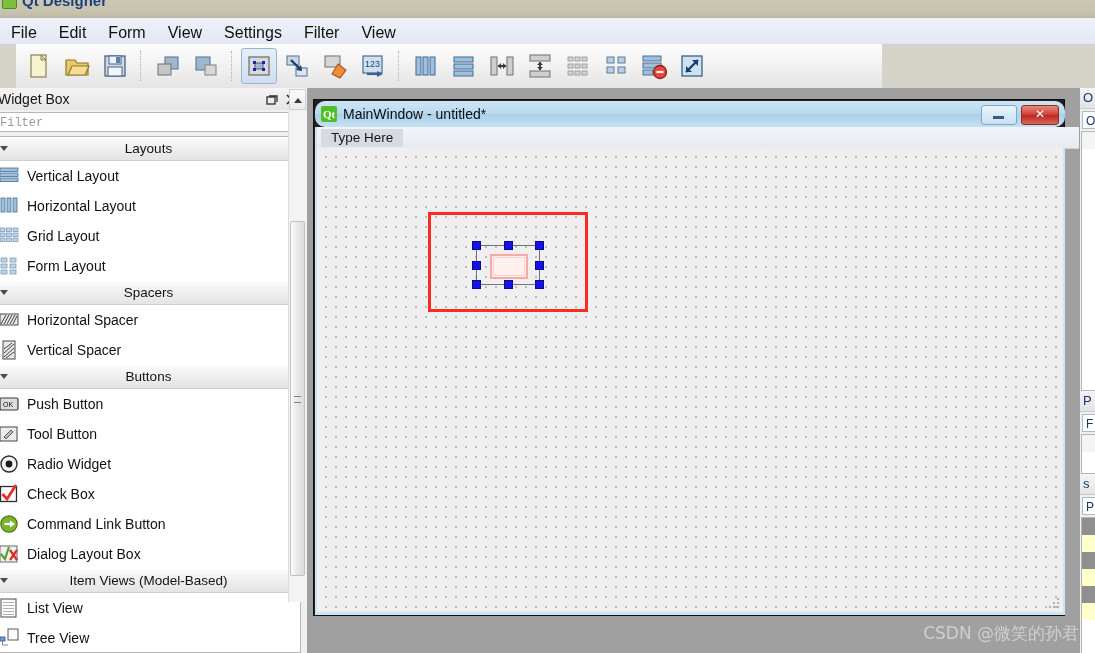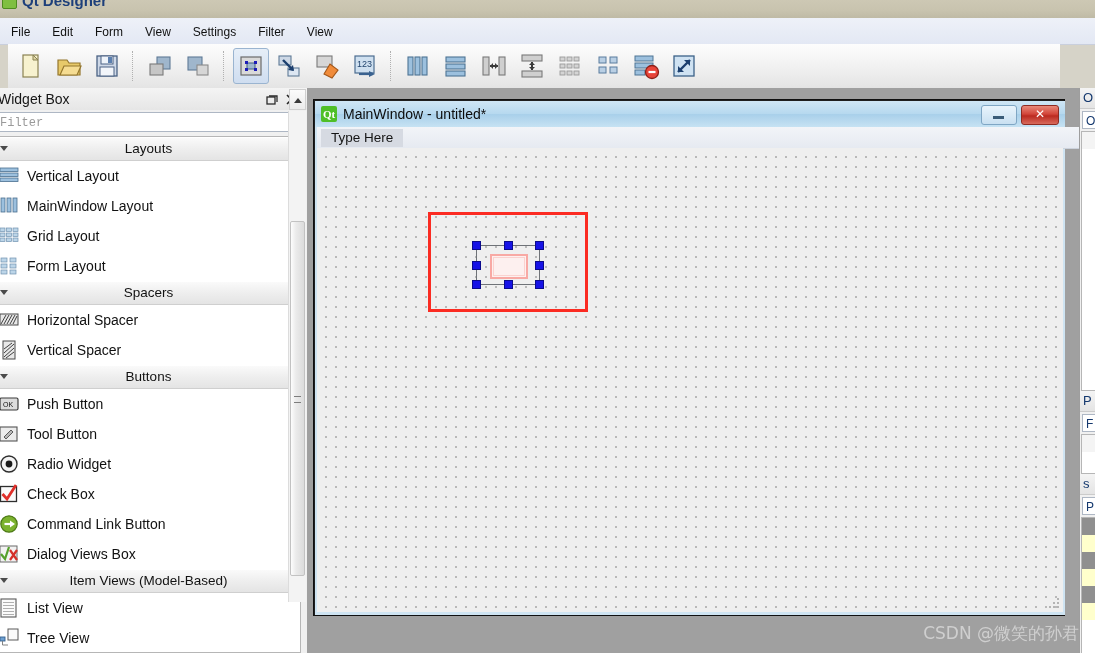"File" #menubar .mi { font-size: 12px -> 16px }
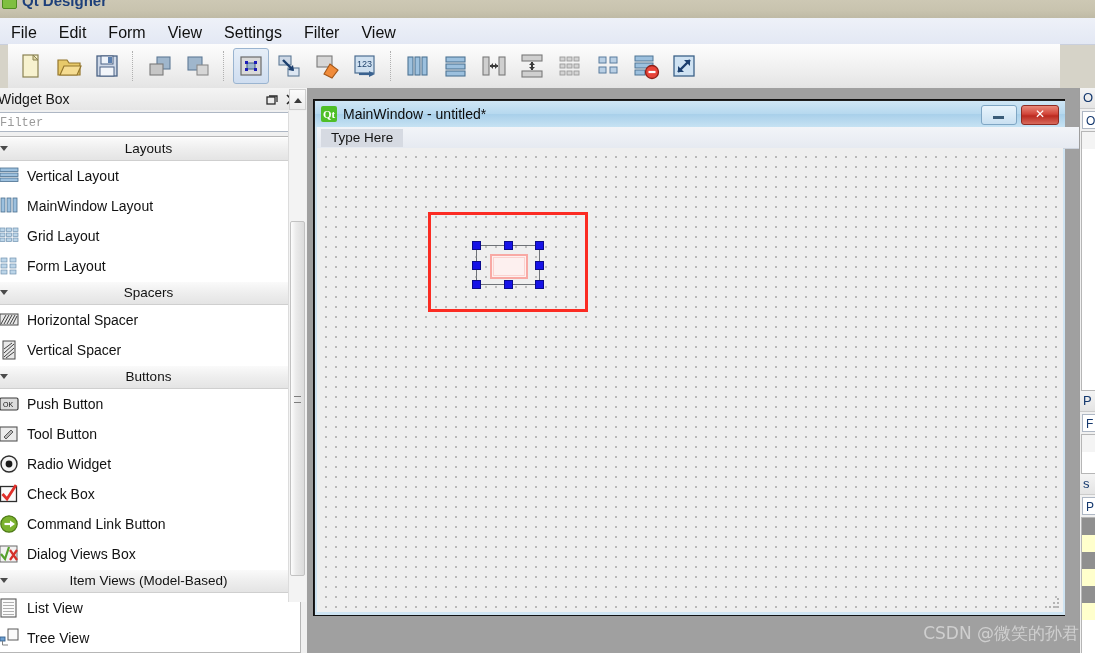"123" #toolbar { left: 8px -> 16px; width: 1052px -> 866px }
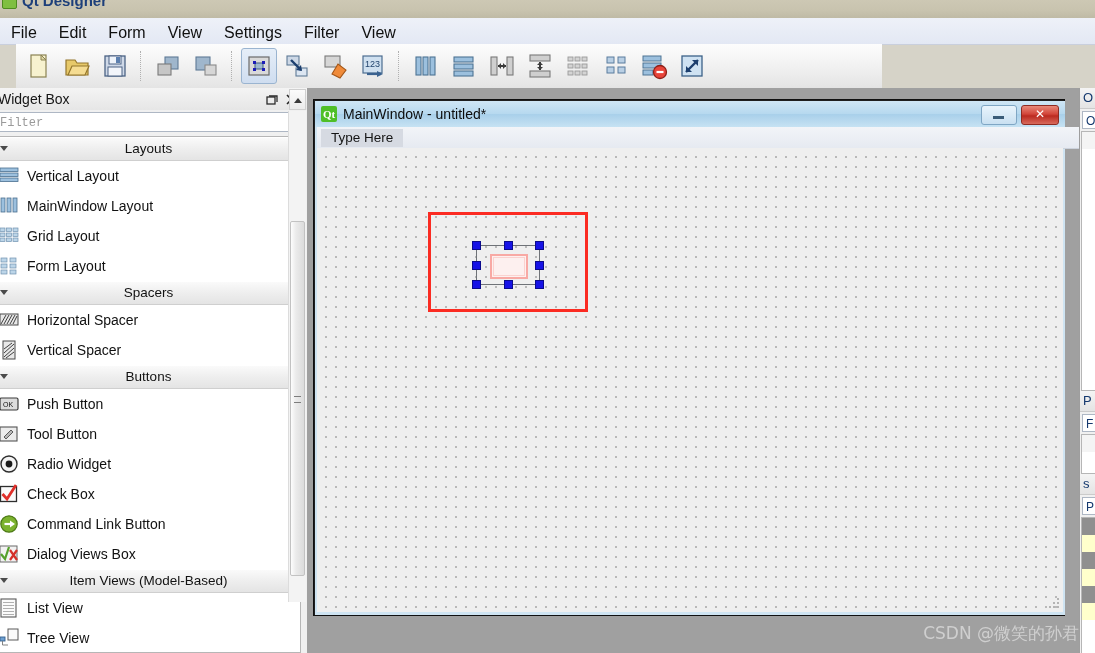"Qt" #form-title { border-radius: none -> 10px }
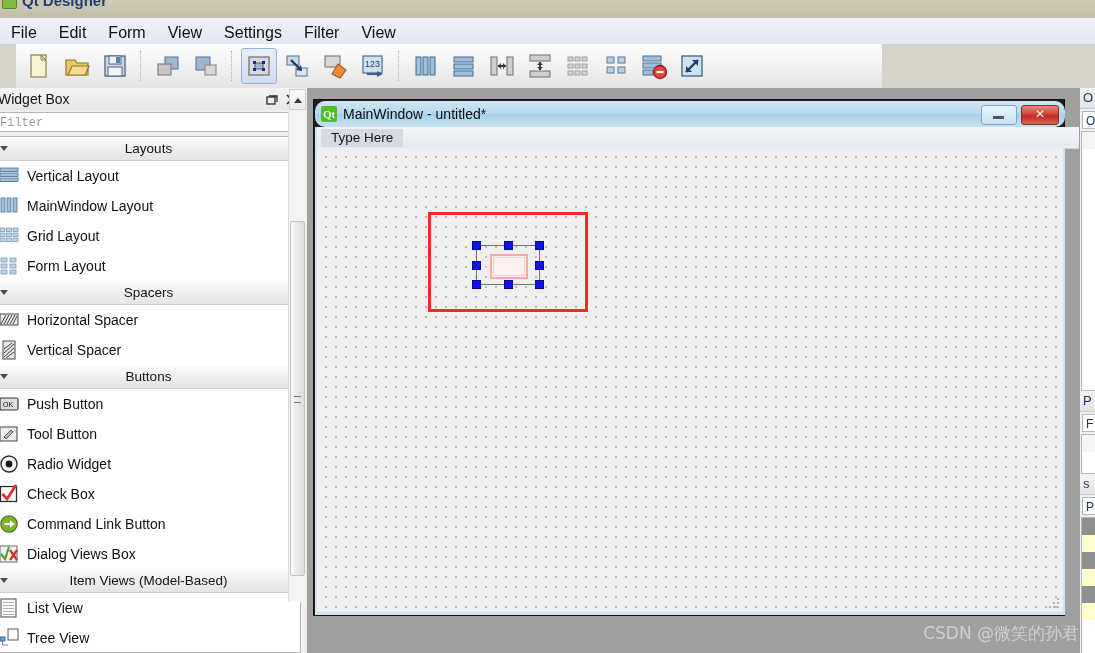"MainWindow Layout" span { text: MainWindow -> Horizontal }
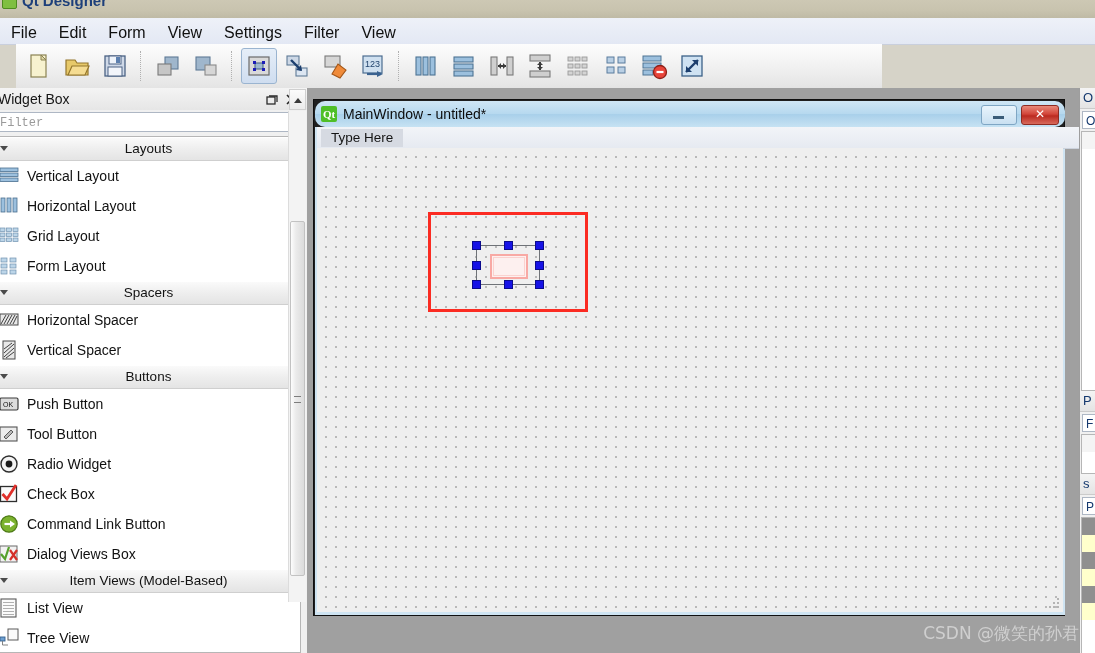"Dialog Views Box" span { text: Views -> Layout }
